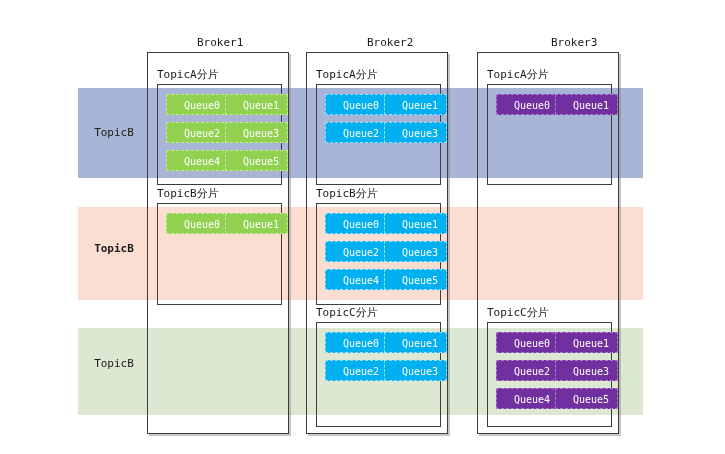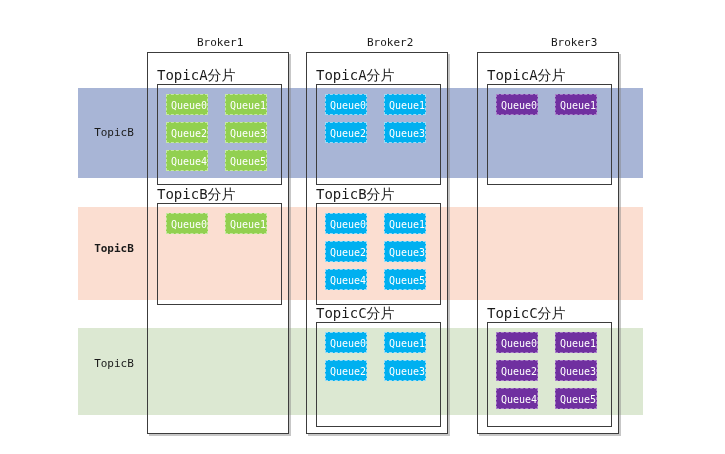"TopicA分片" .shard-label { font-size: 14px -> 11px }
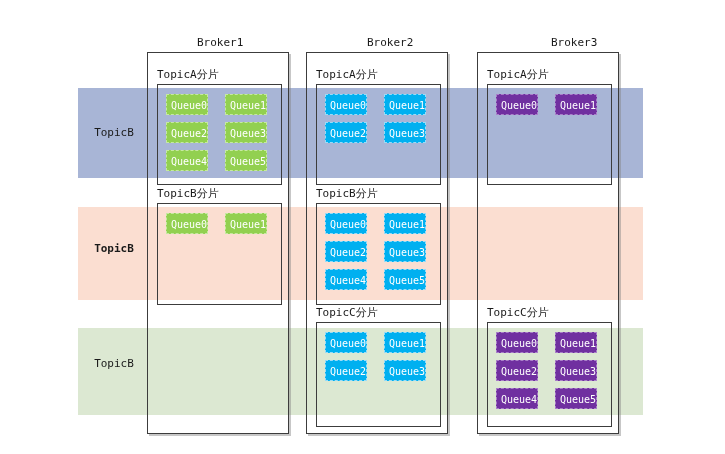"Queue0" .queue { padding-left: none -> 17px; text-align: right -> left; width: 42px -> 63px }
